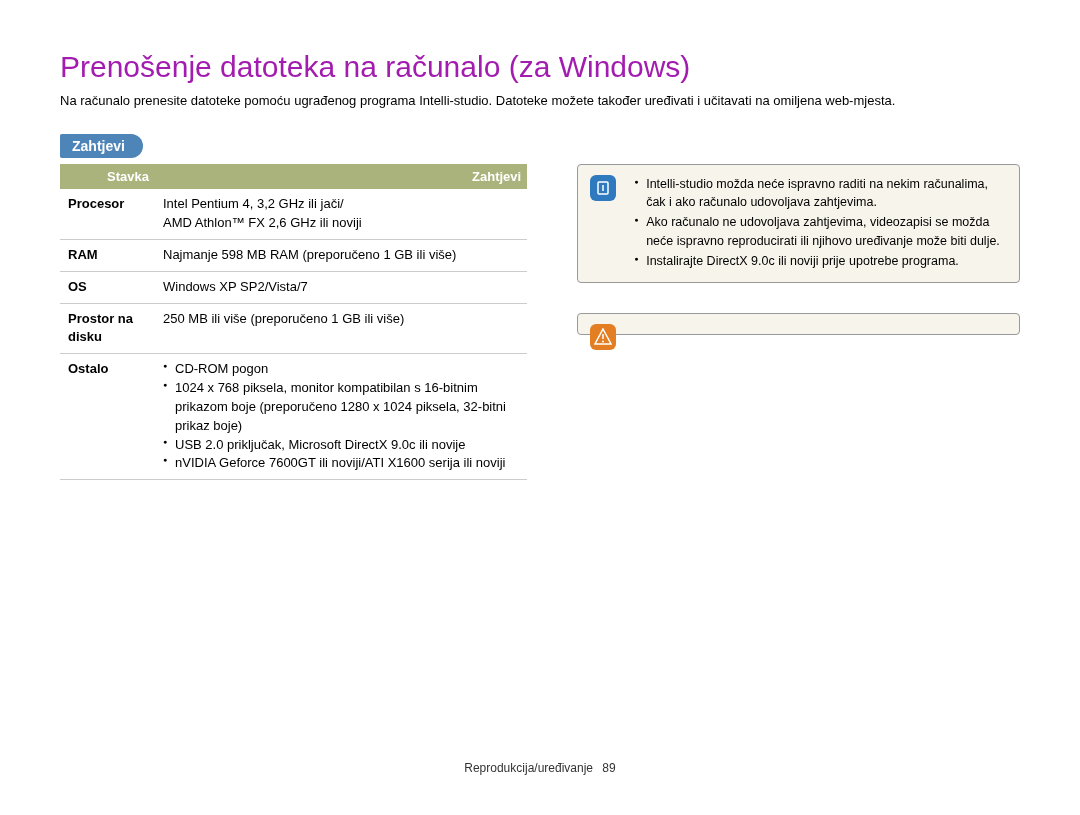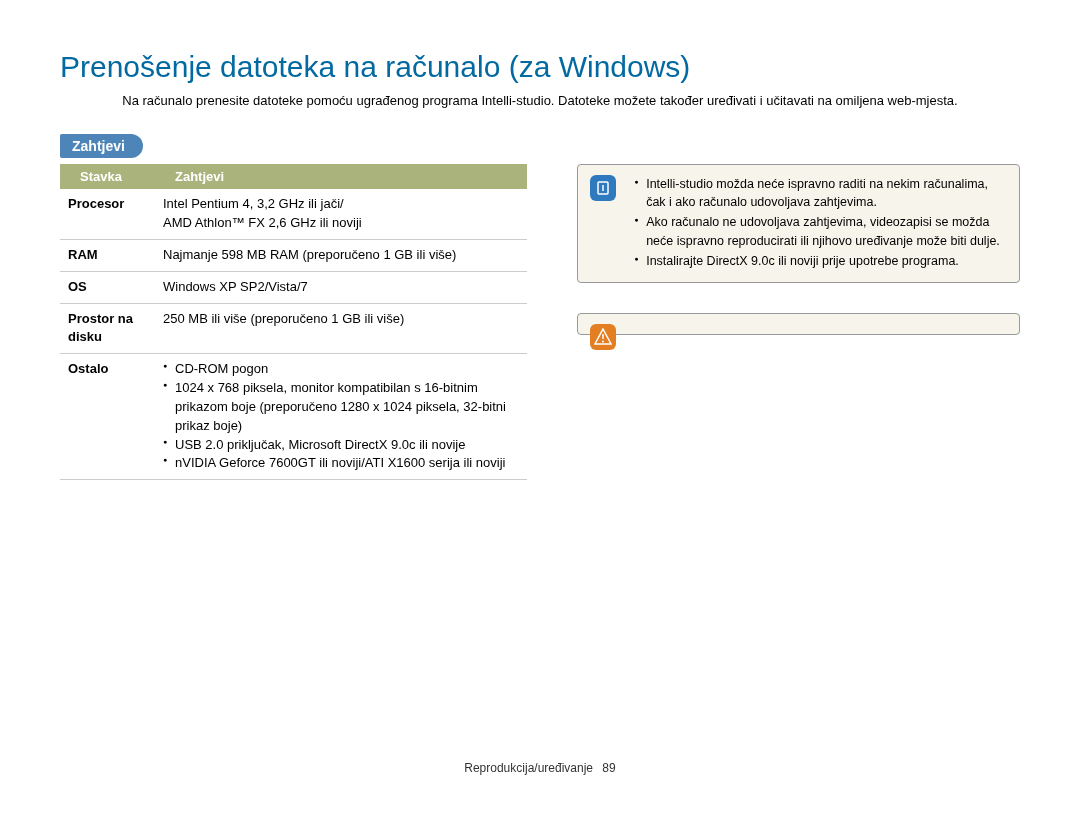"Prenošenje datoteka na računalo (za" .page-title { color: #0369a1 -> #a21caf }
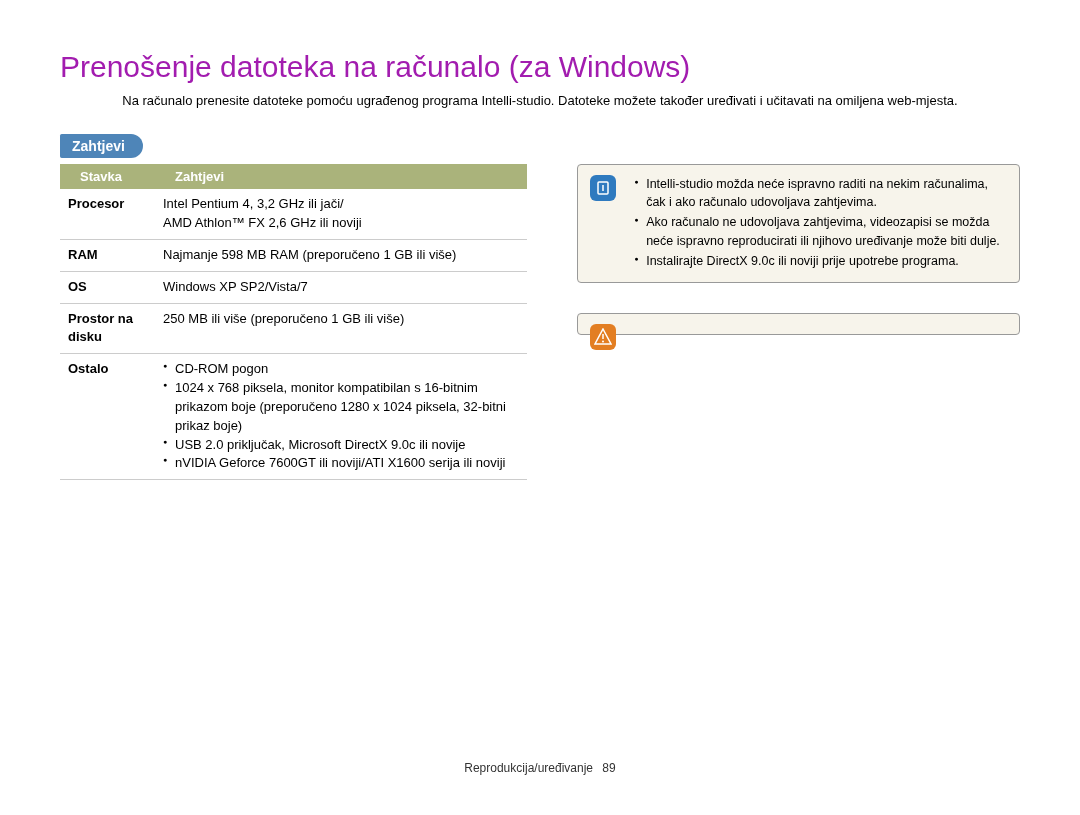"Na računalo prenesite datoteke pomoću" .intro { text-align: center -> none }
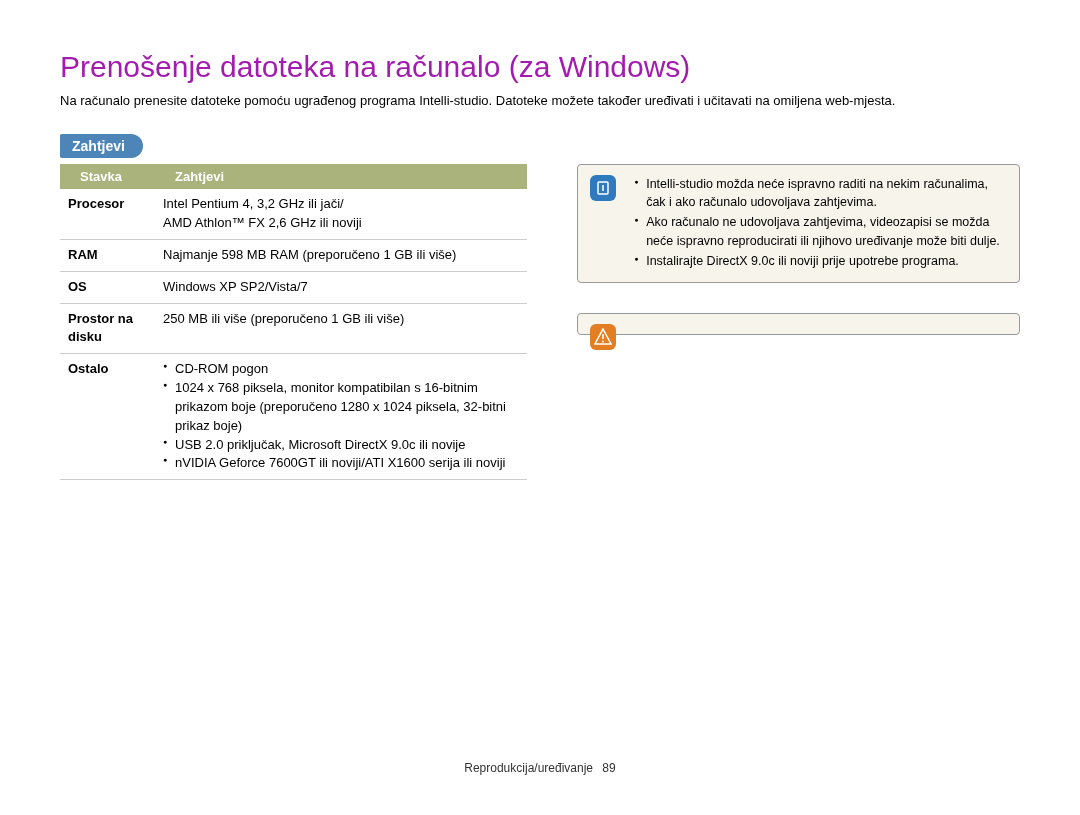"Stavka" table.req th { padding: 5px 20px -> 5px 6px; text-align: left -> right }
